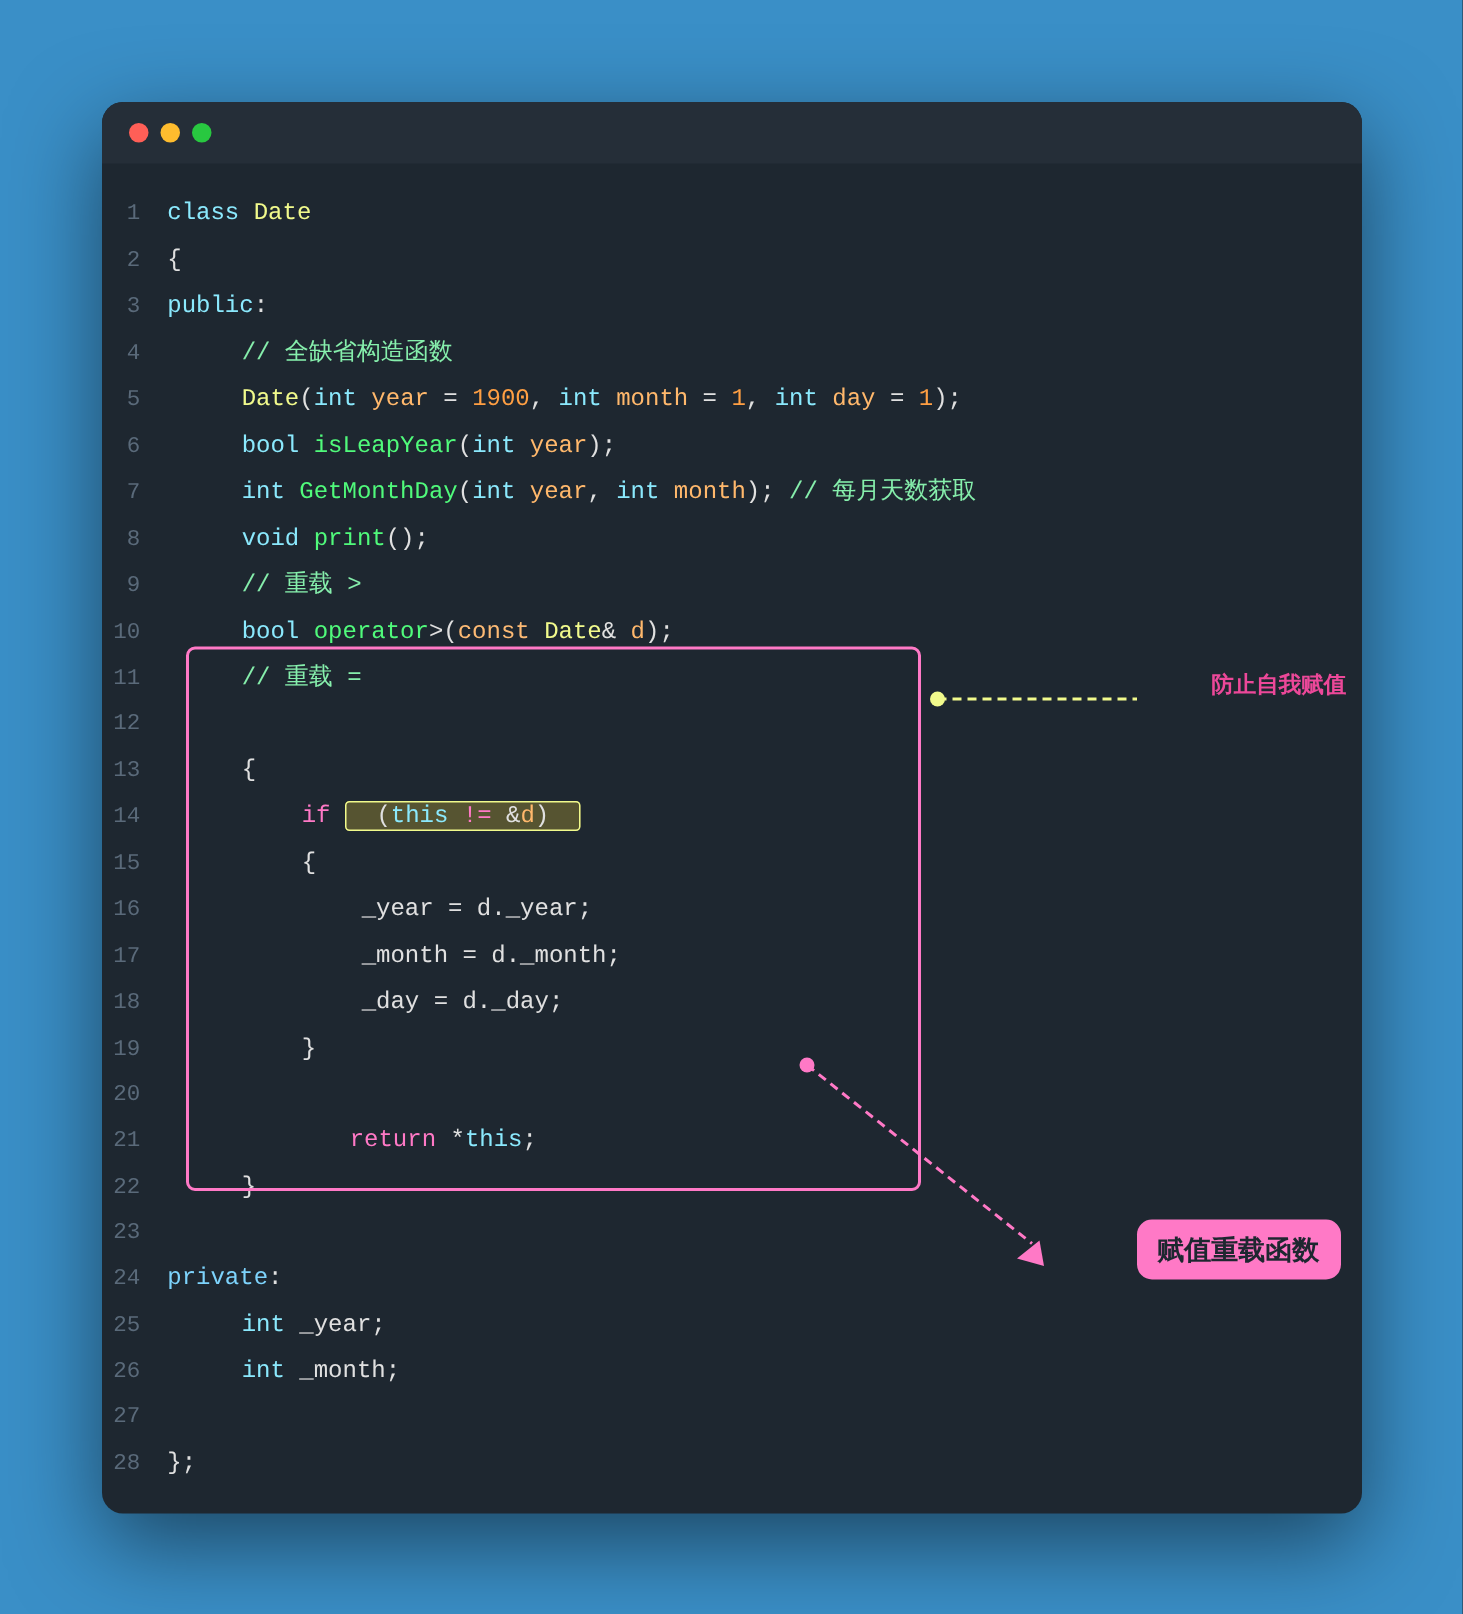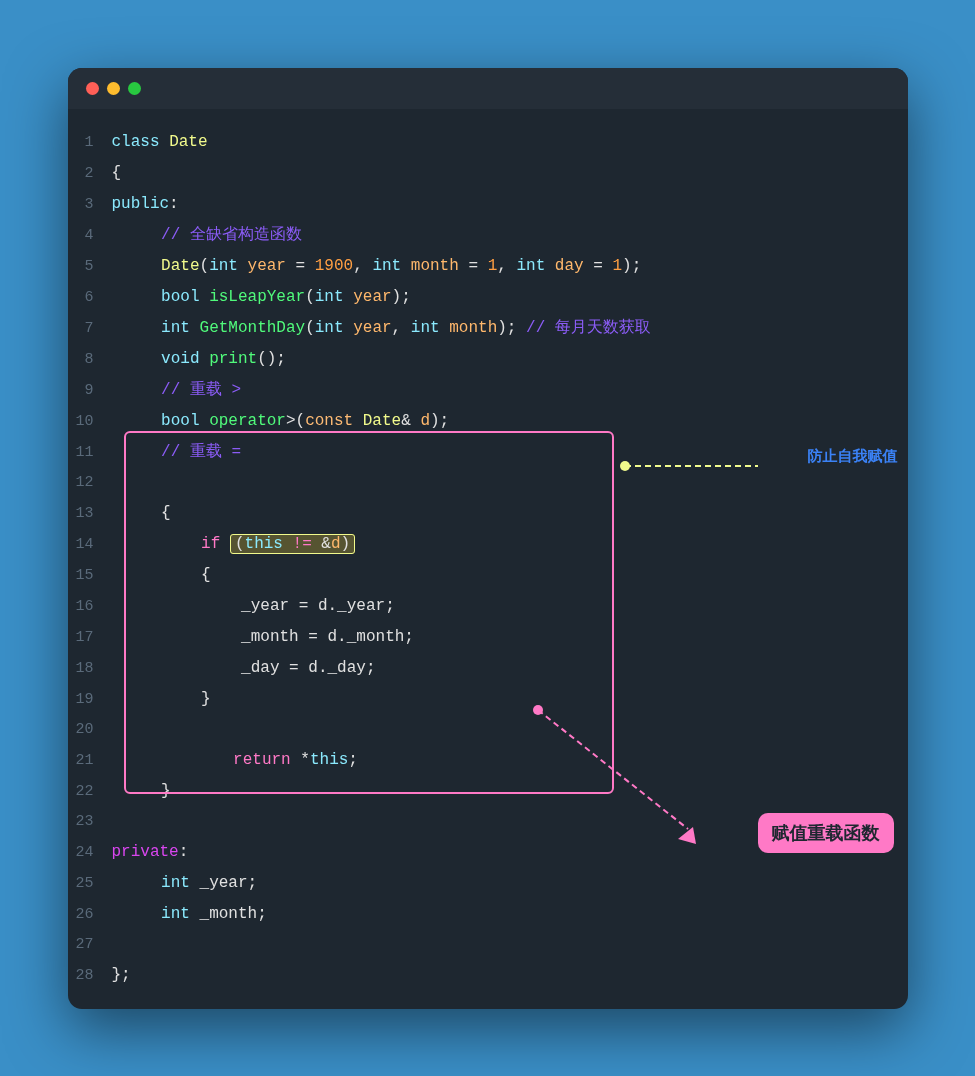"// 全缺省构造函数" .comment { color: #8b5cf6 -> #86efac }
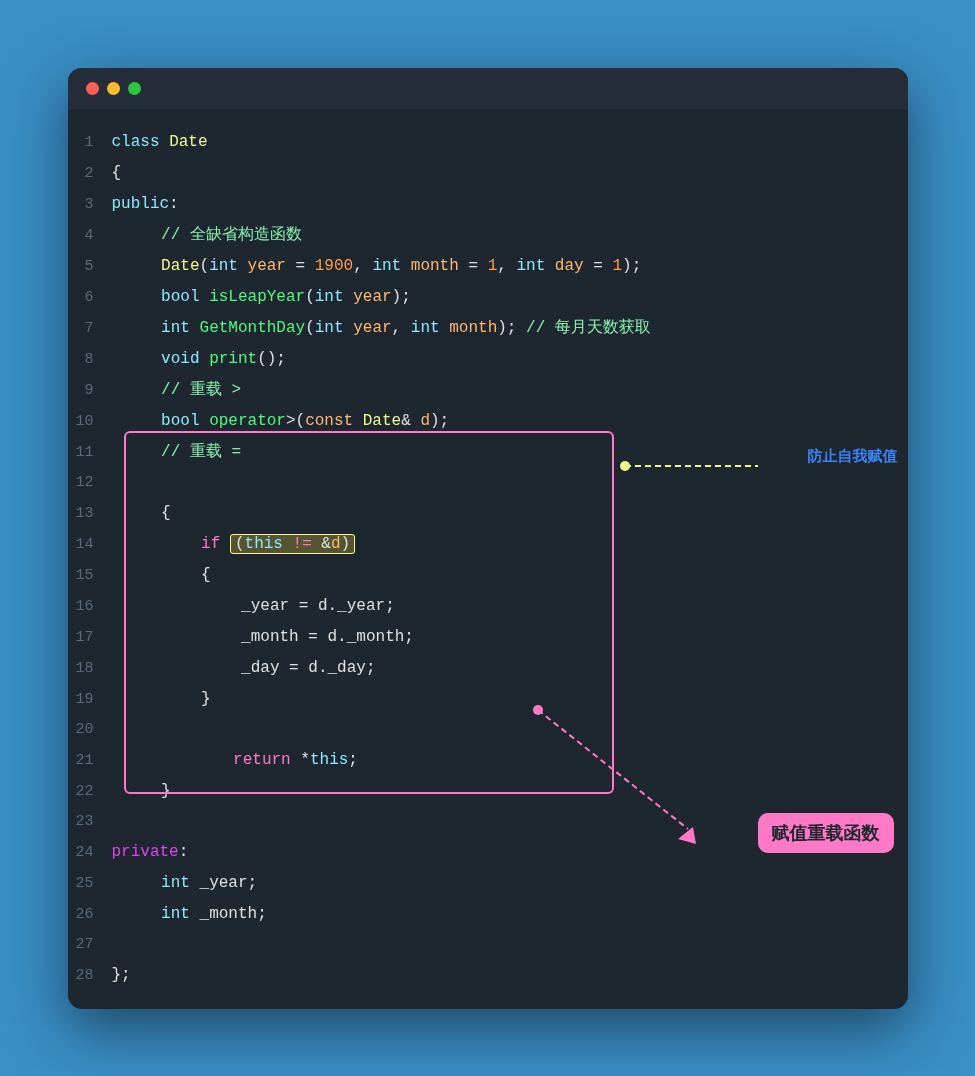"防止自我赋值" .annotation-1 { color: #3b82f6 -> #ec4899 }
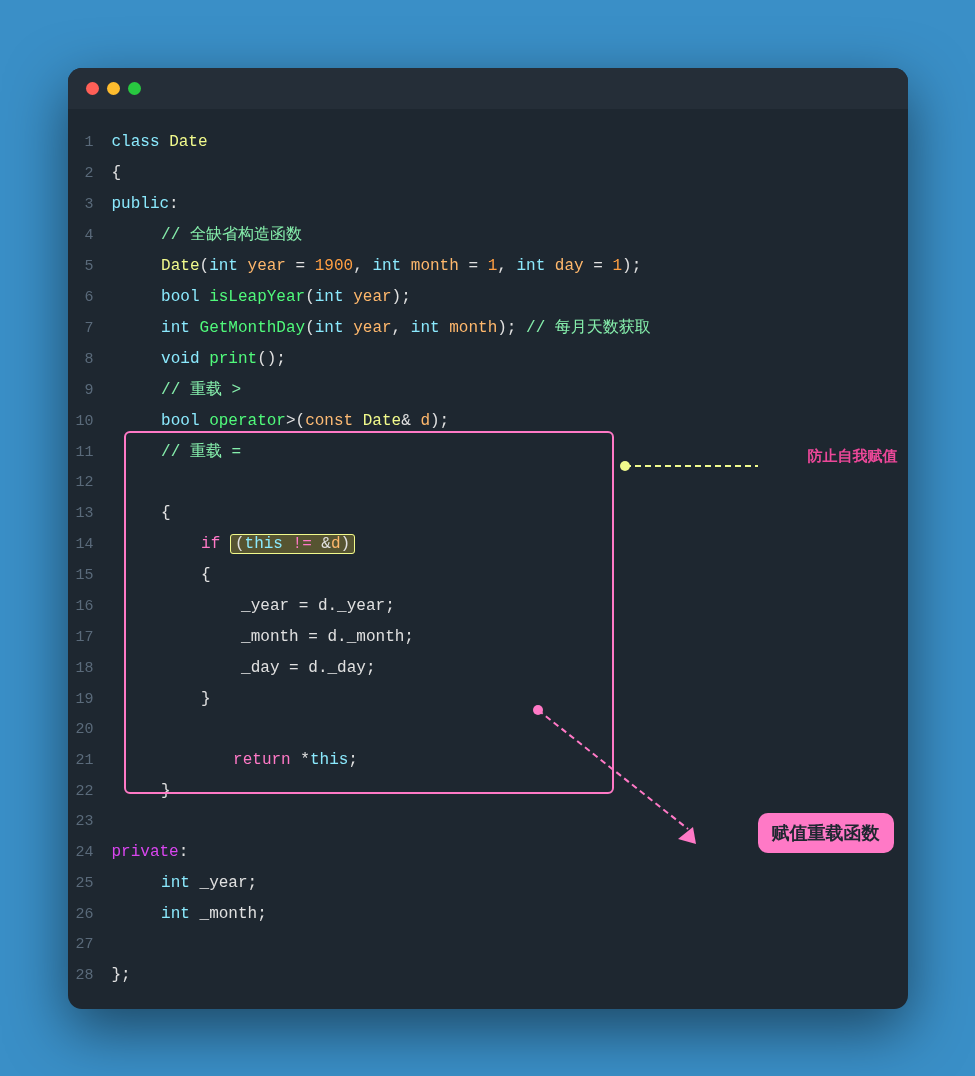"(this != &d)" .highlight-yellow { padding: 0 4px -> 0 20px }
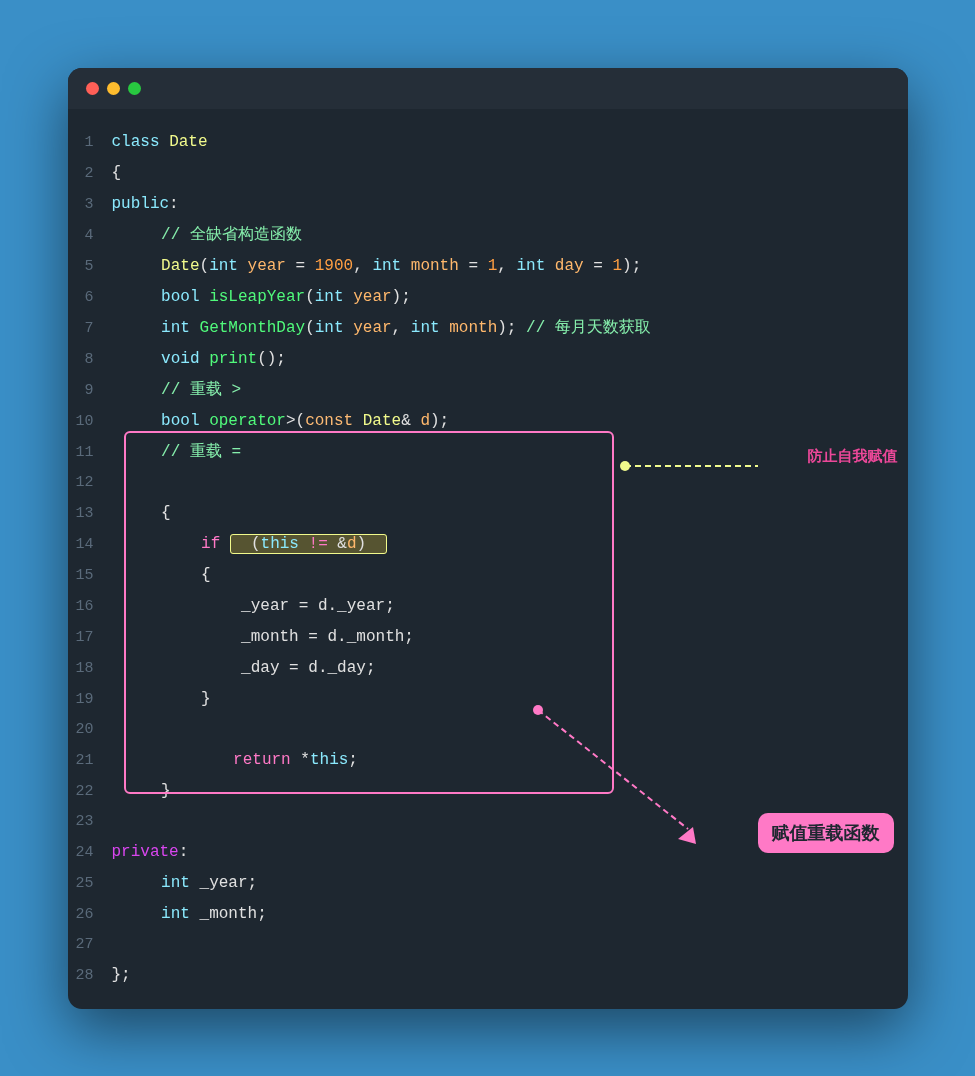"private" .kw-private { color: #d946ef -> #7dd3fc }
